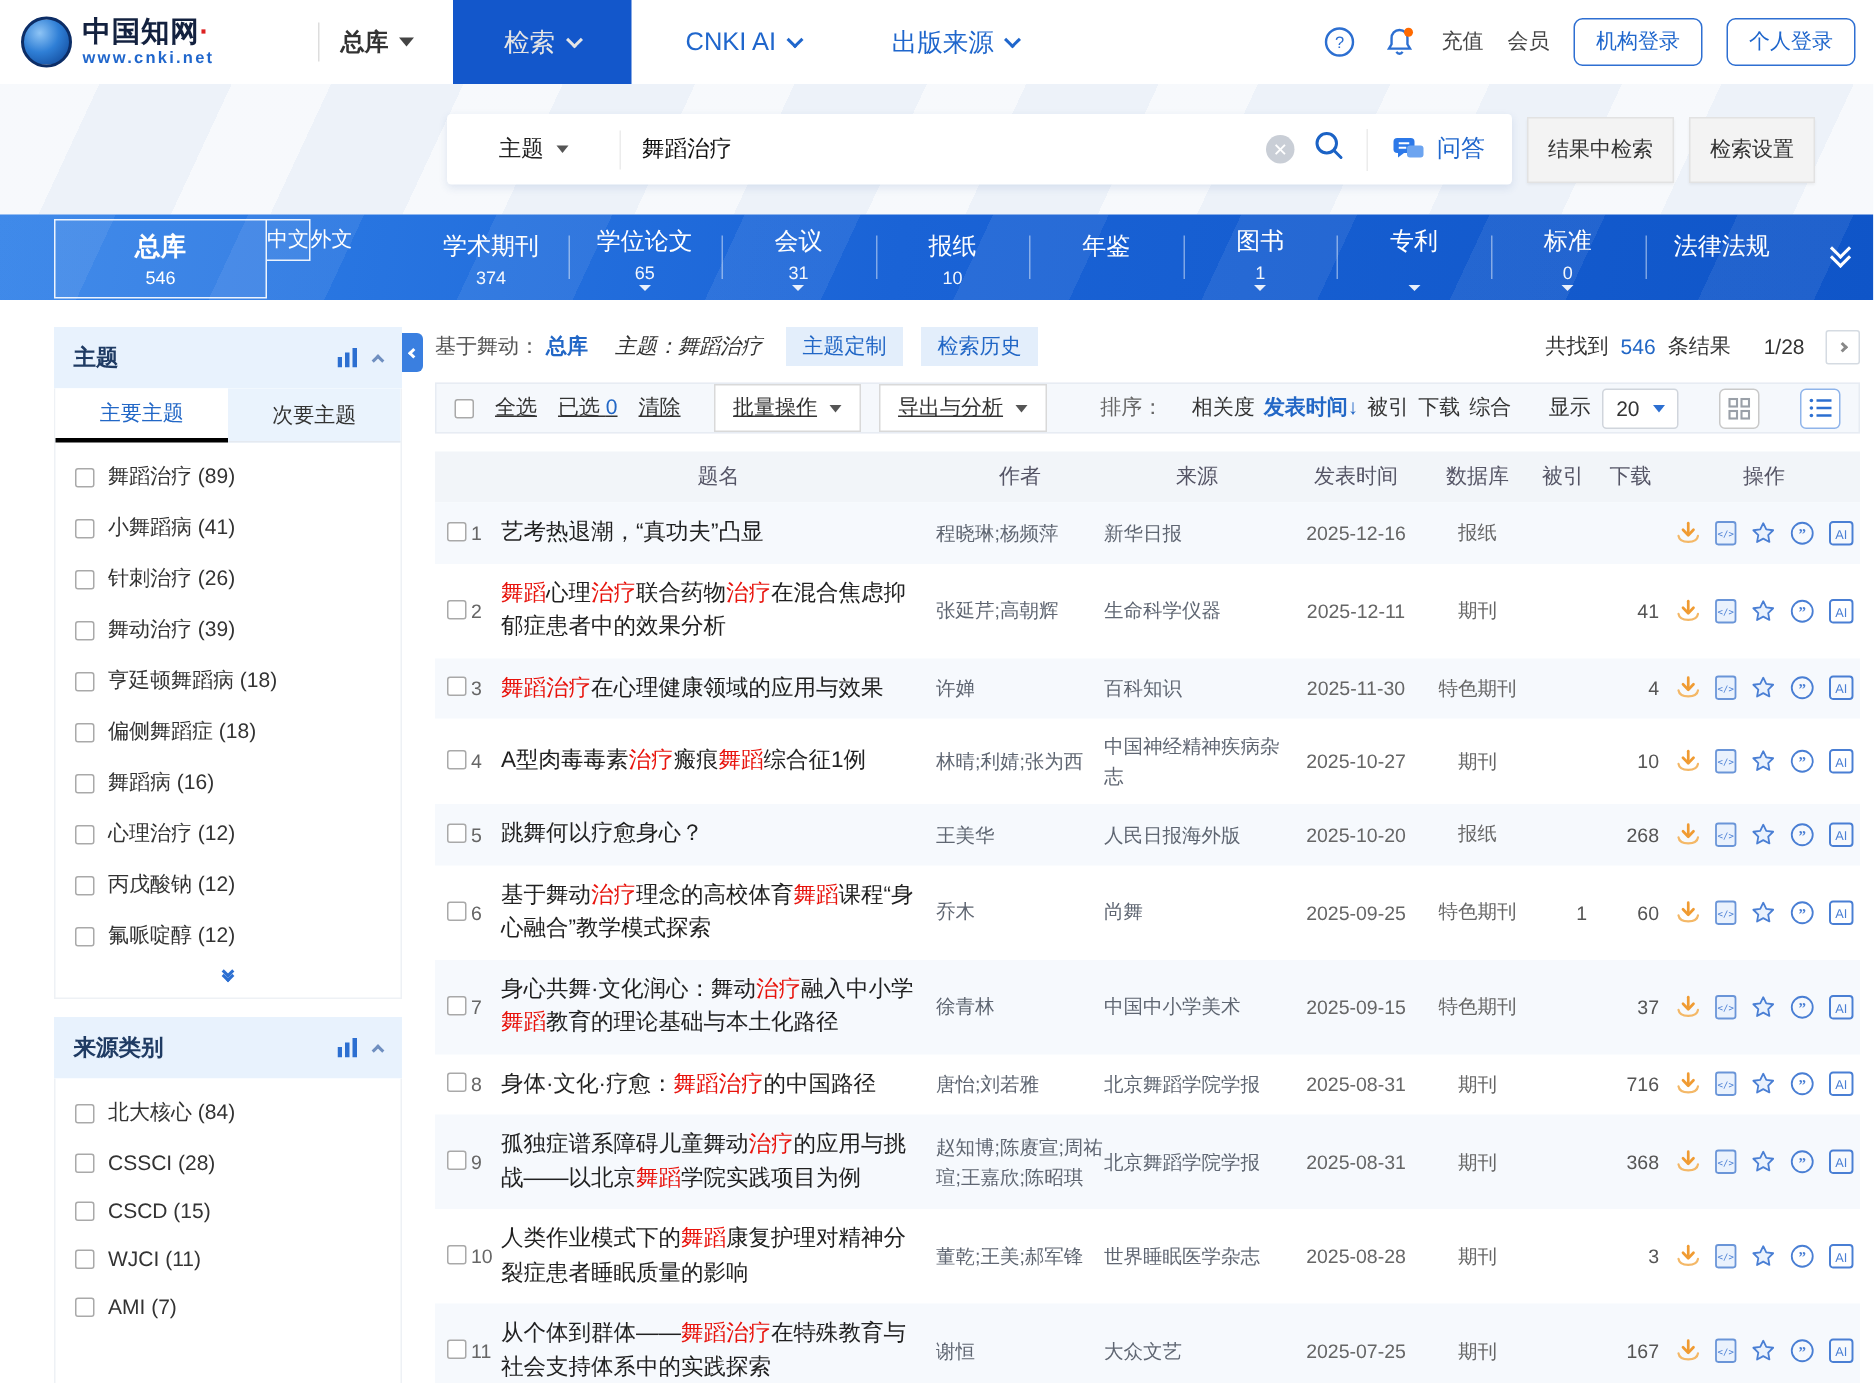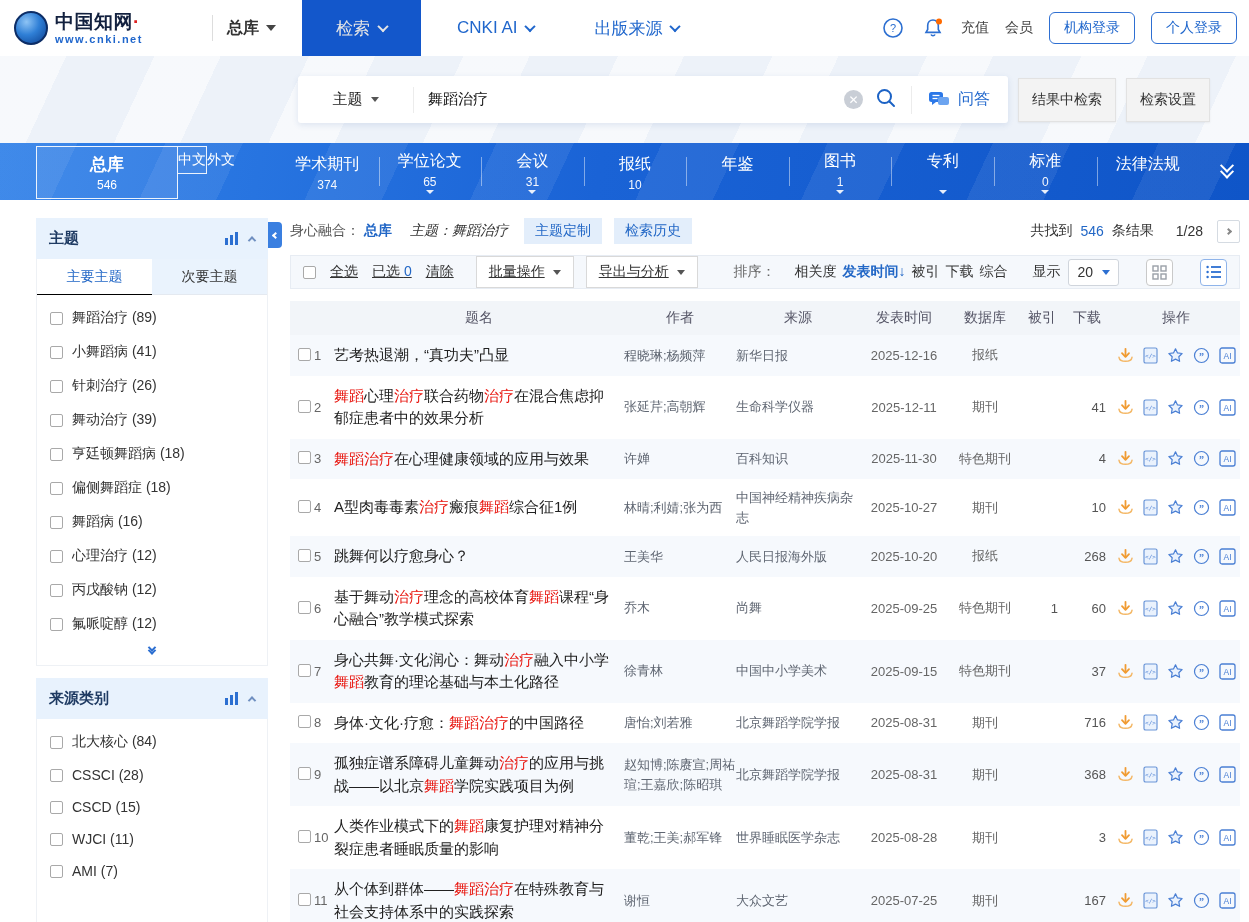"身心融合：" span { text: 身心融合 -> 基于舞动 }
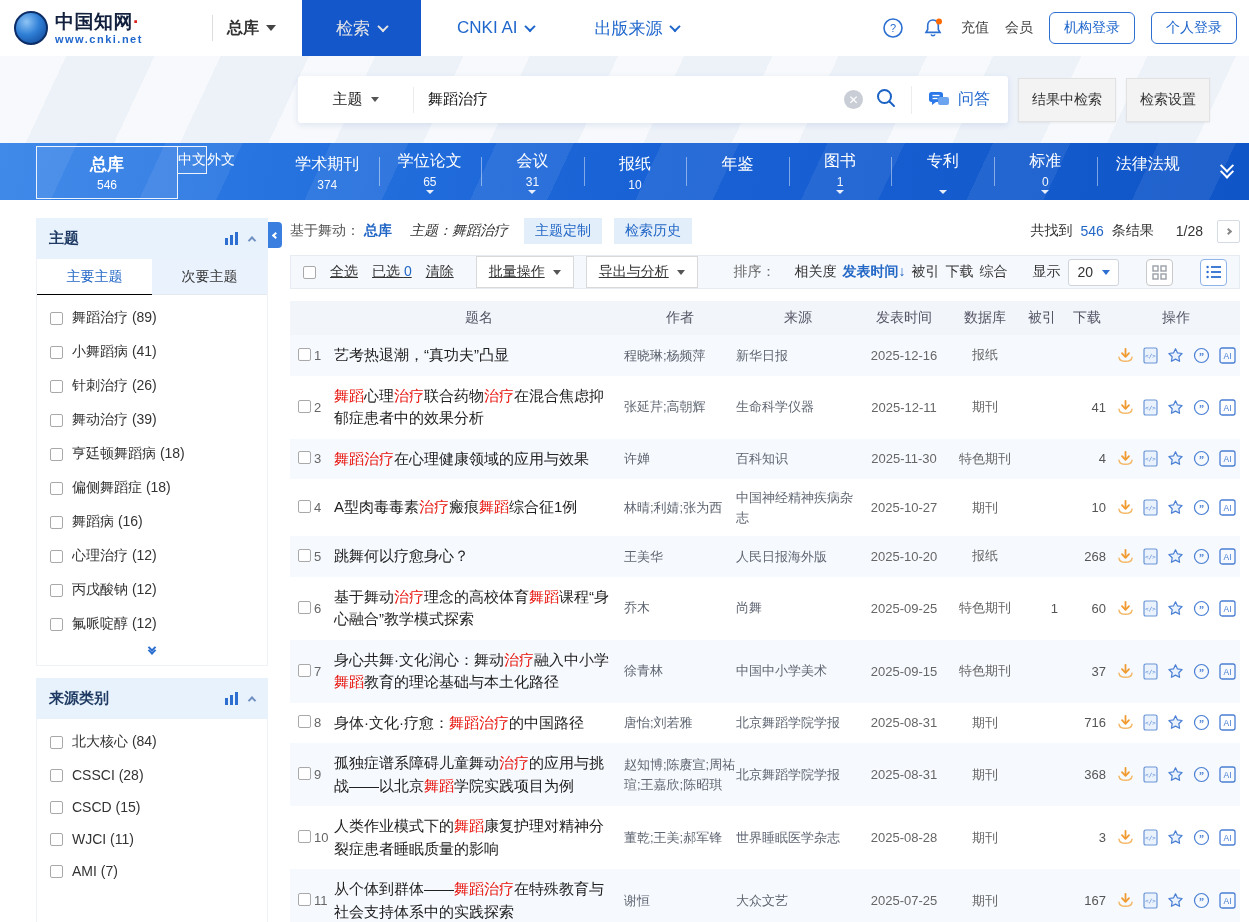"主要主题" .topic-tab.active { border-bottom: 1px solid #000000 -> 3px solid #000000 }
